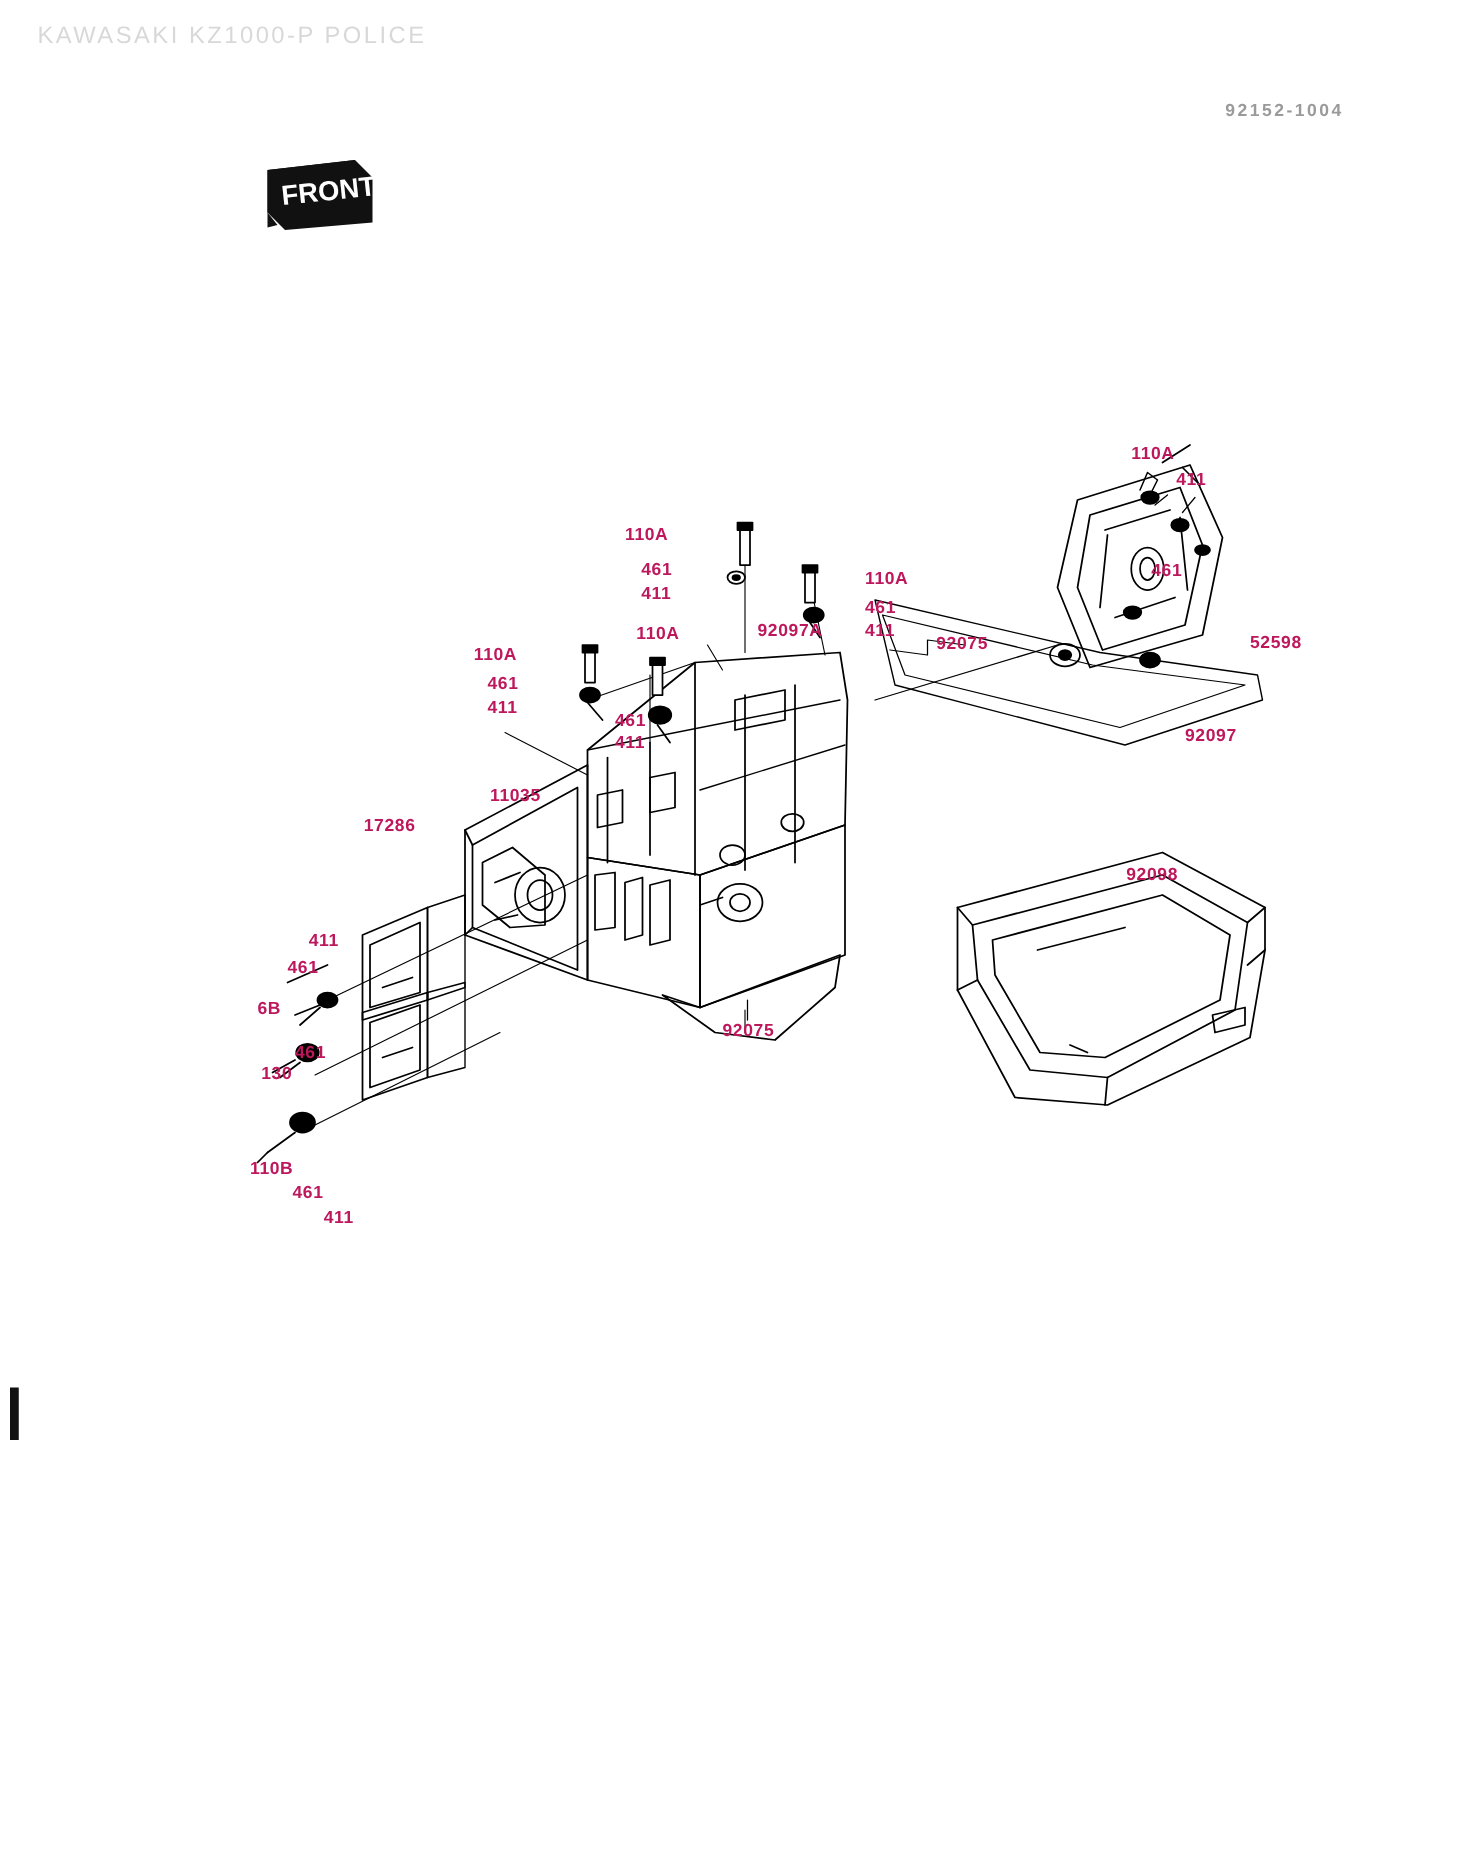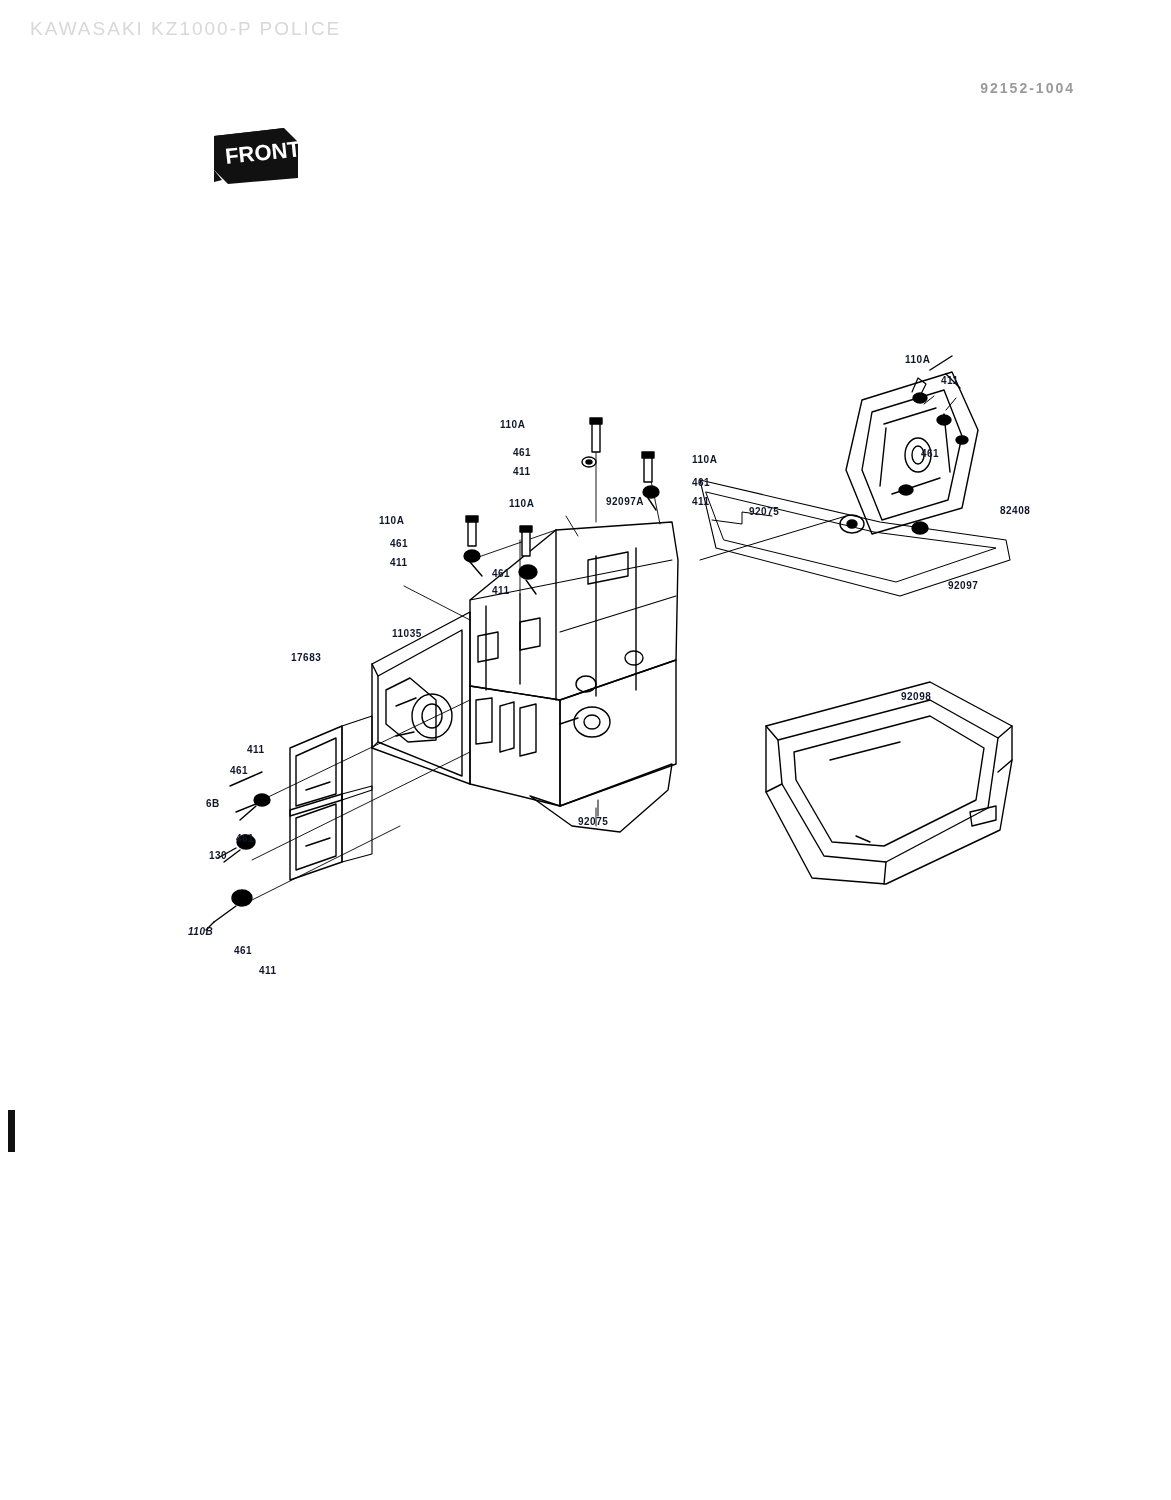"110A" .label { color: #0f172a -> #be185d; font-size: 10px -> 14px }
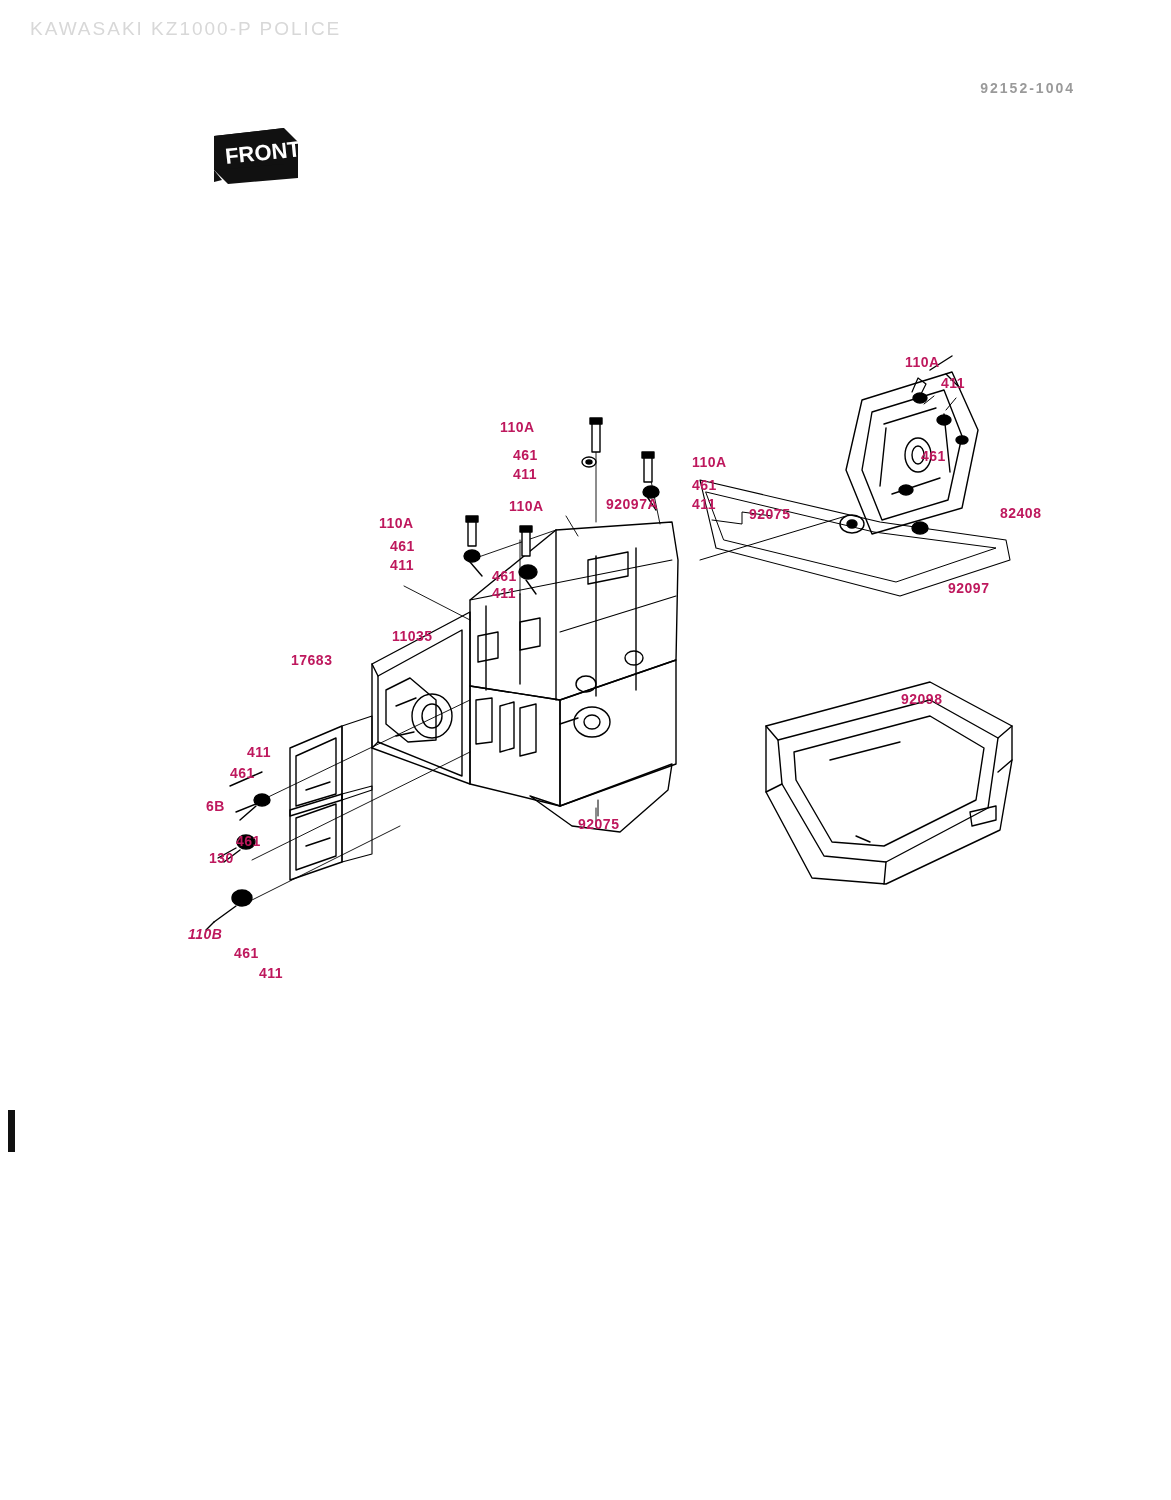"82408" div.label { text: 82408 -> 52598 }
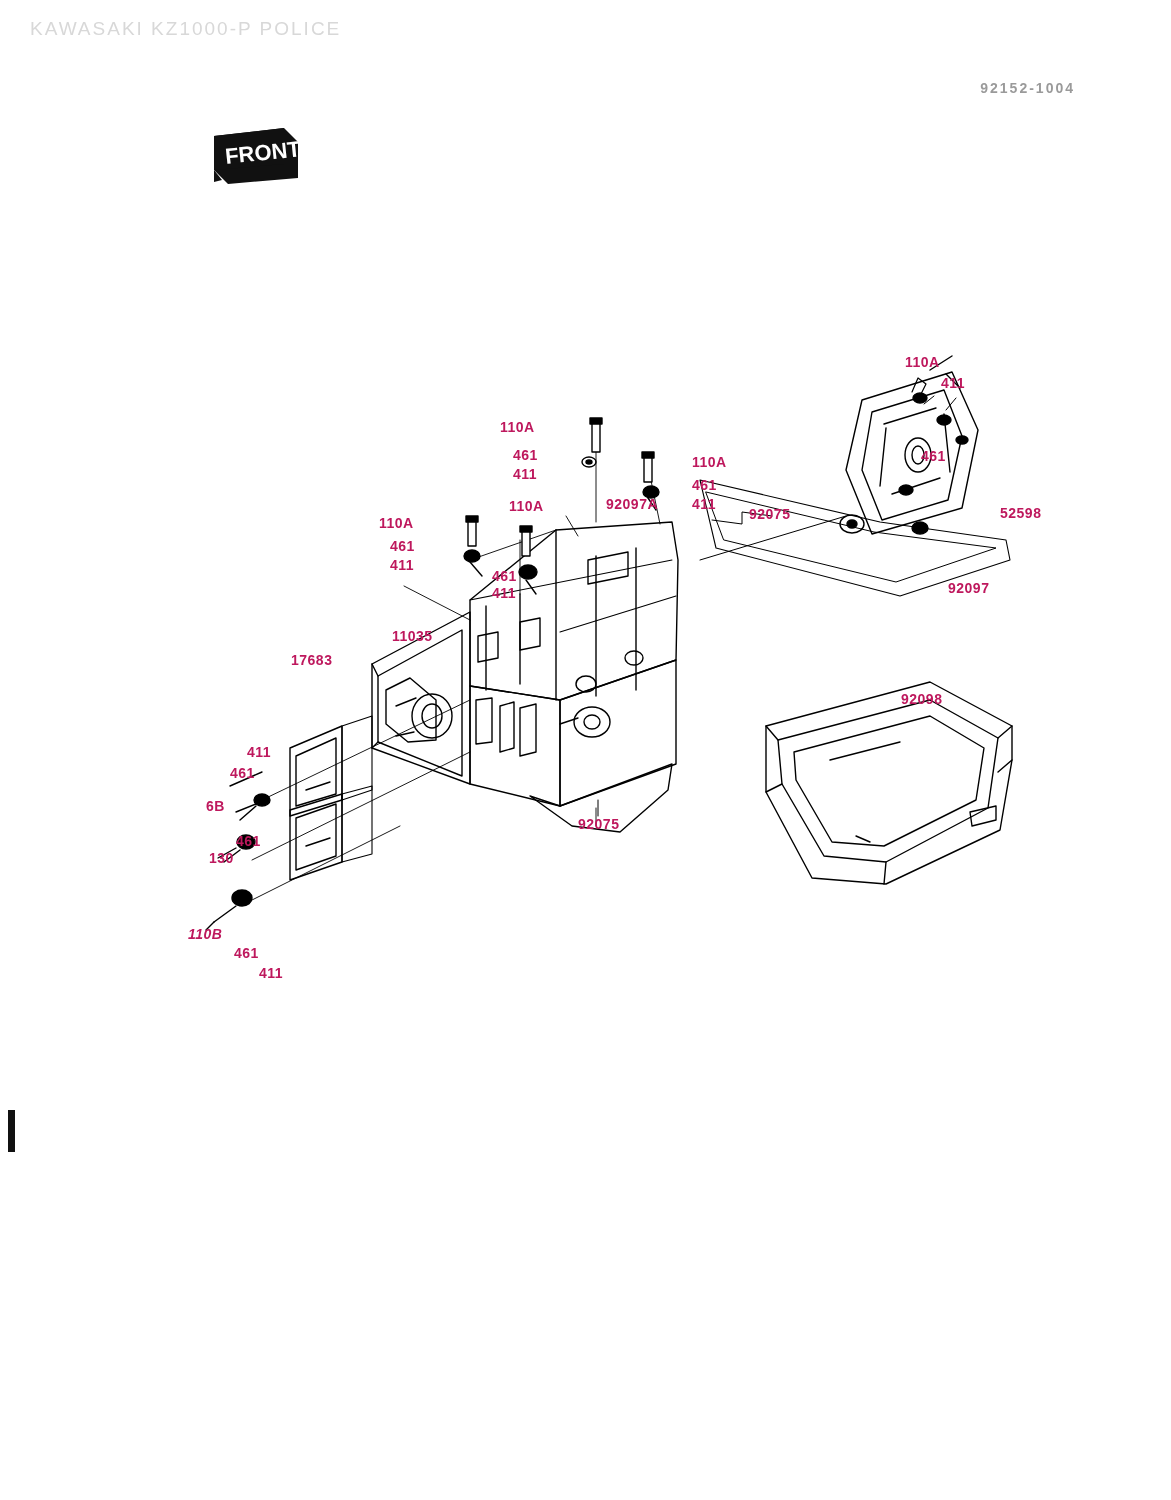"17683" div.label { text: 17683 -> 17286 }
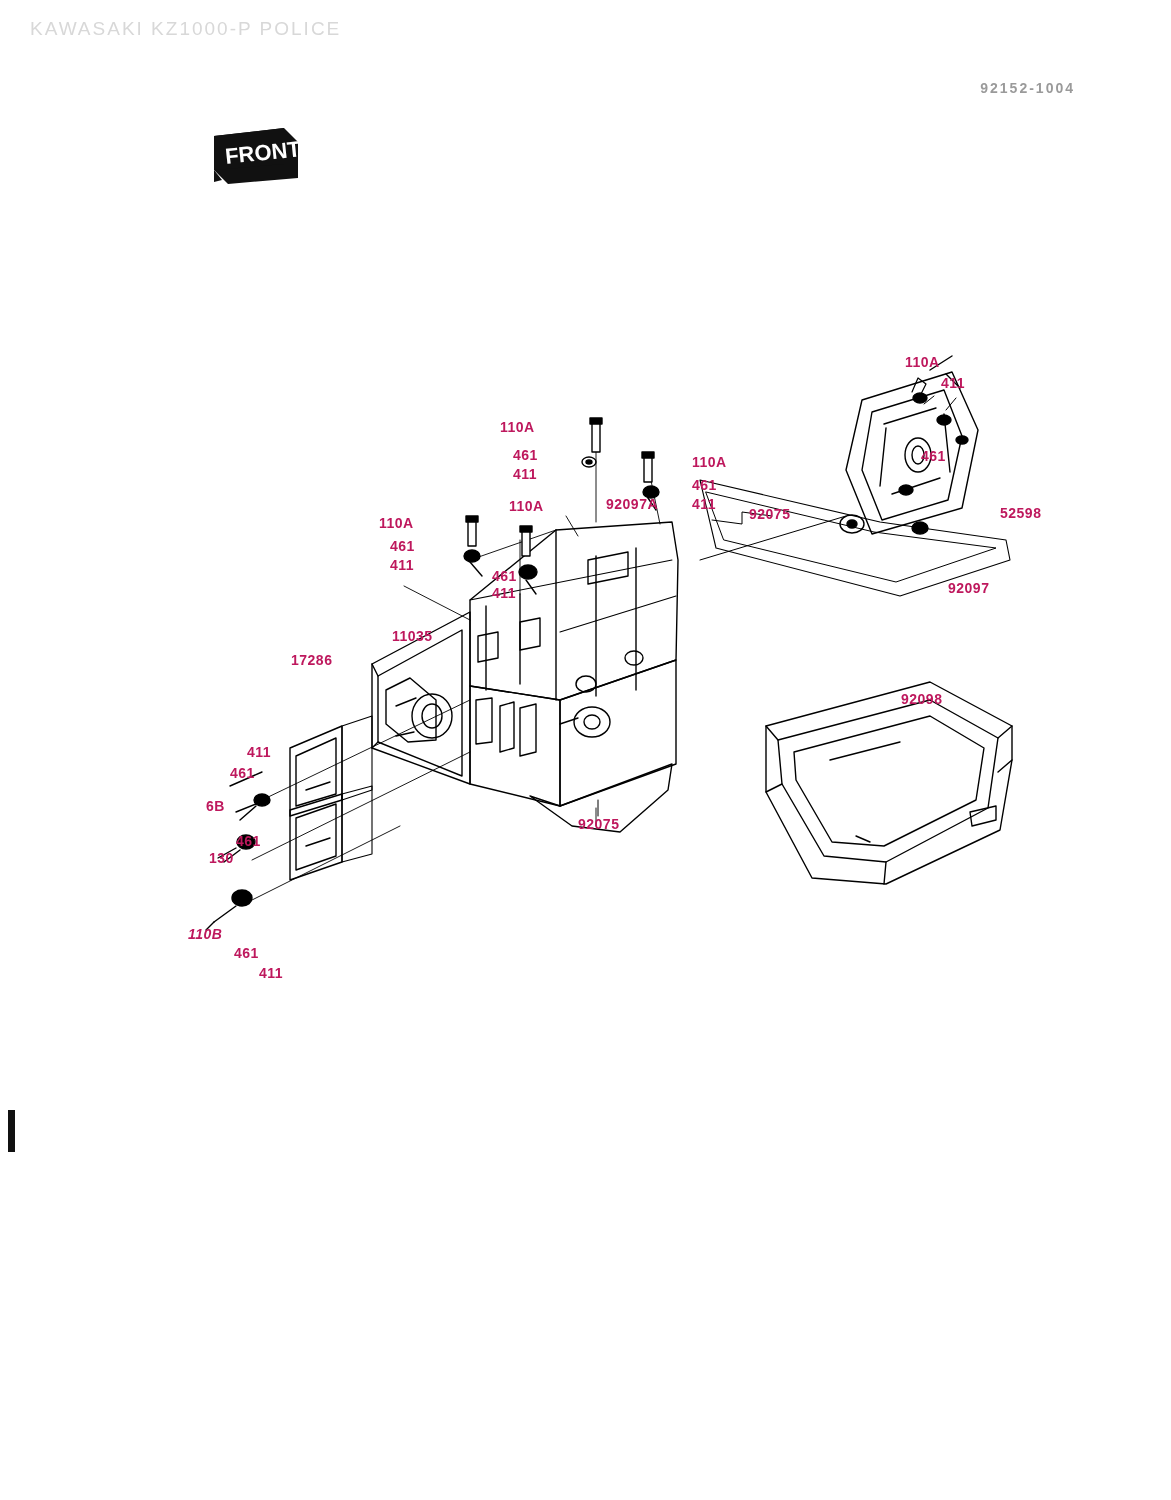"110B" div.label { font-style: italic -> none; left: 188px -> 200px }
